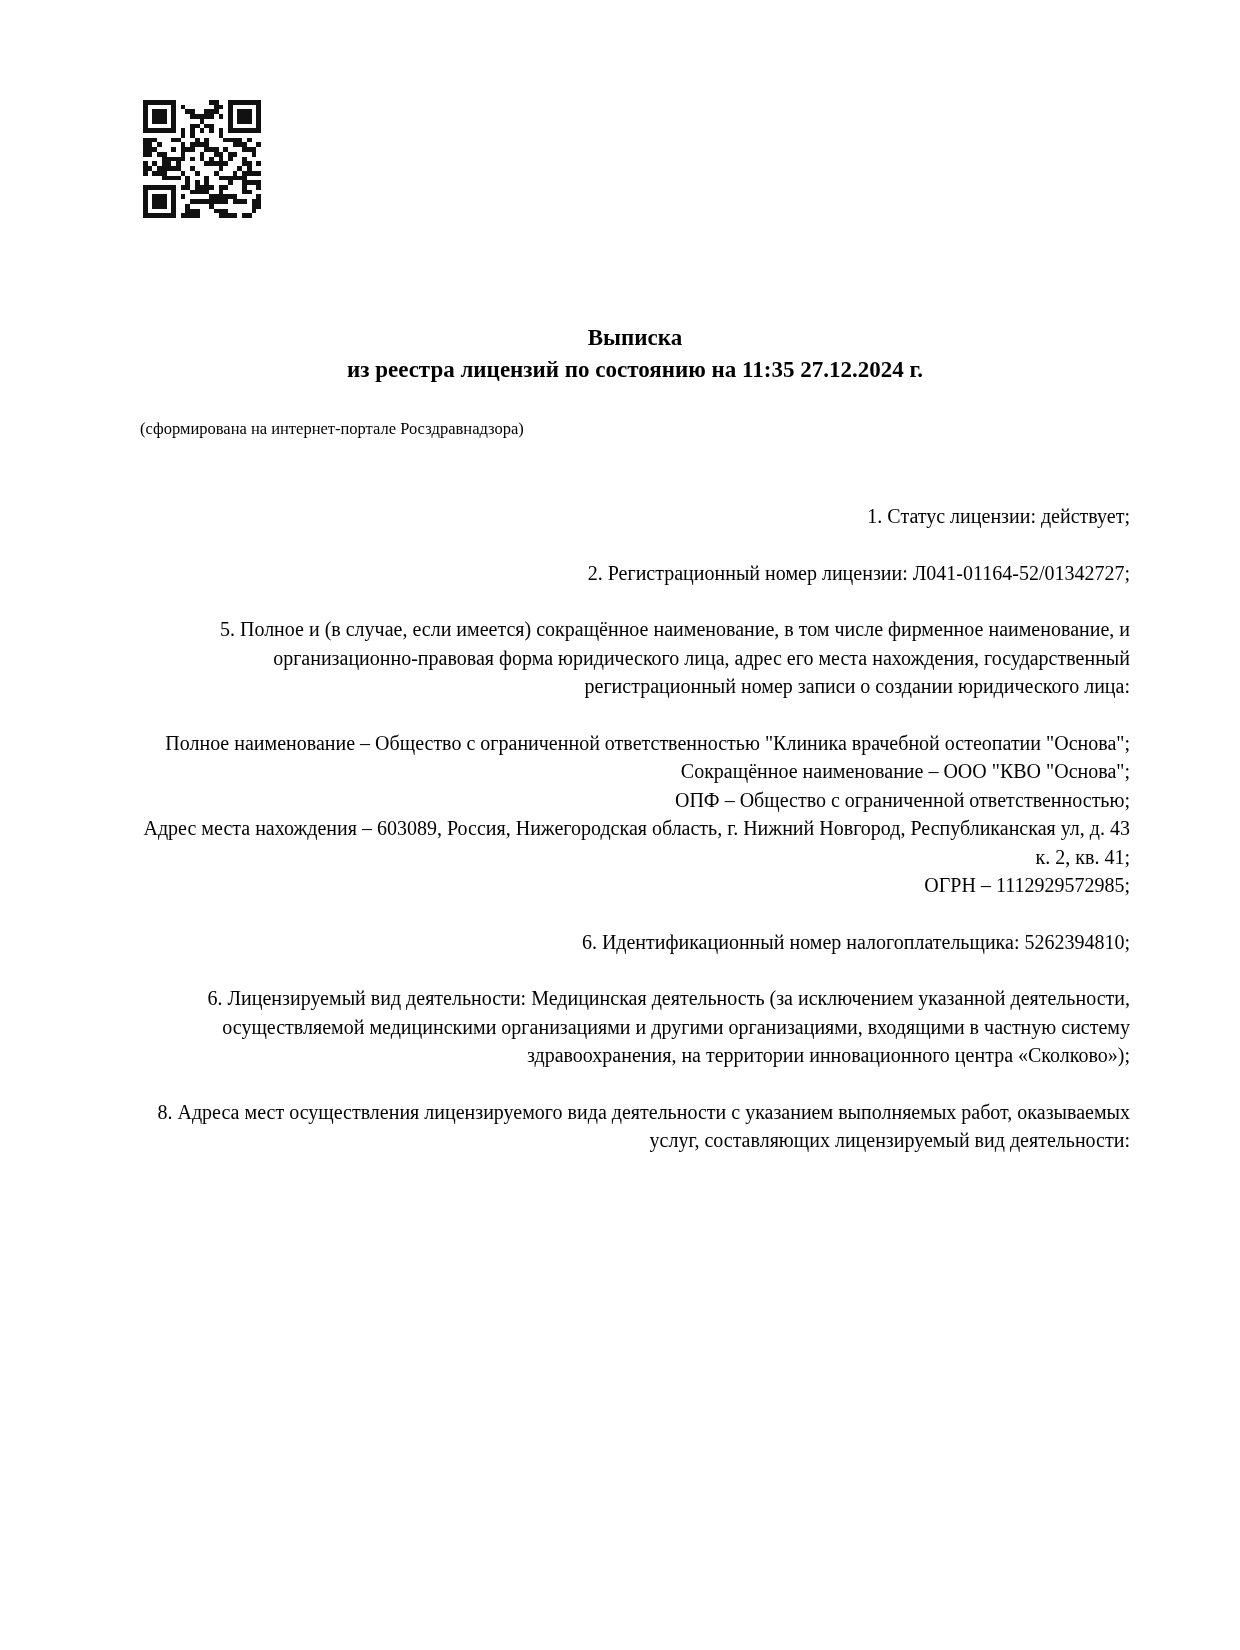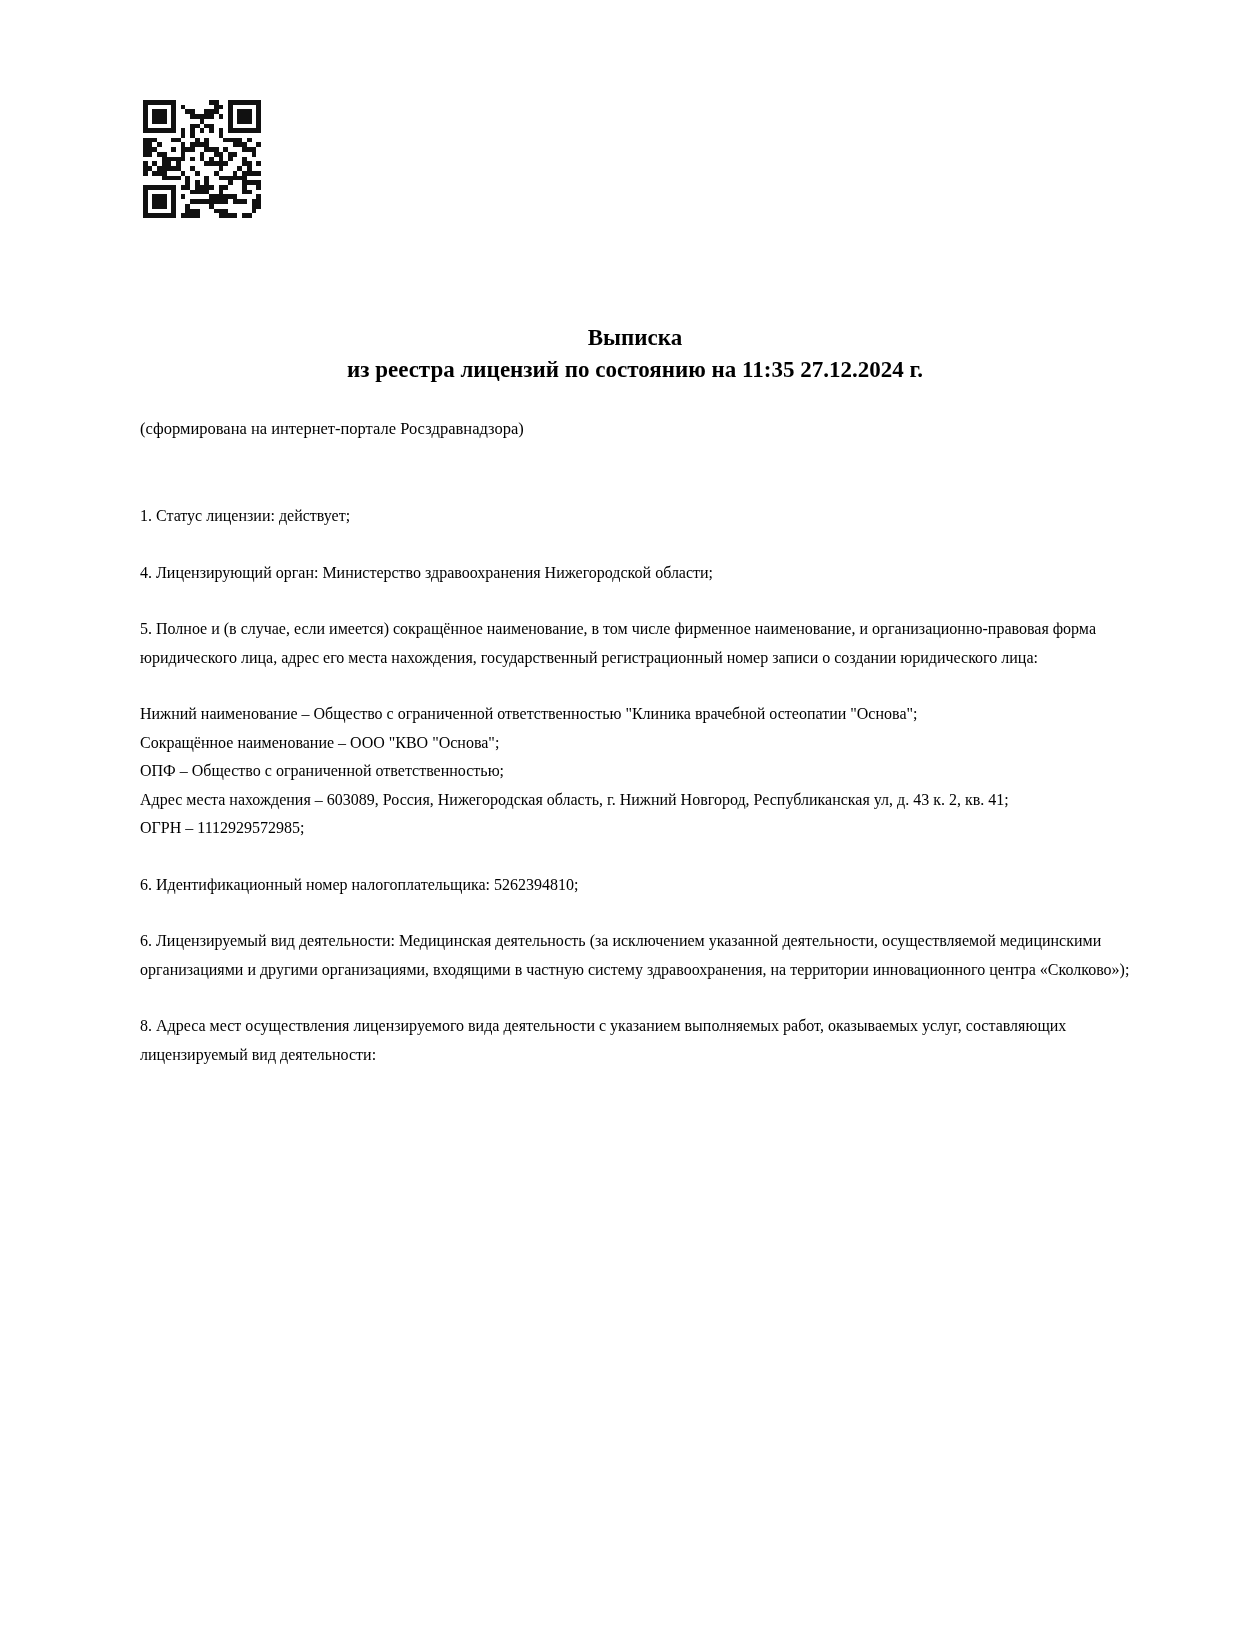"1. Статус лицензии: действует;" .block { font-size: 16px -> 20px; text-align: left -> right }
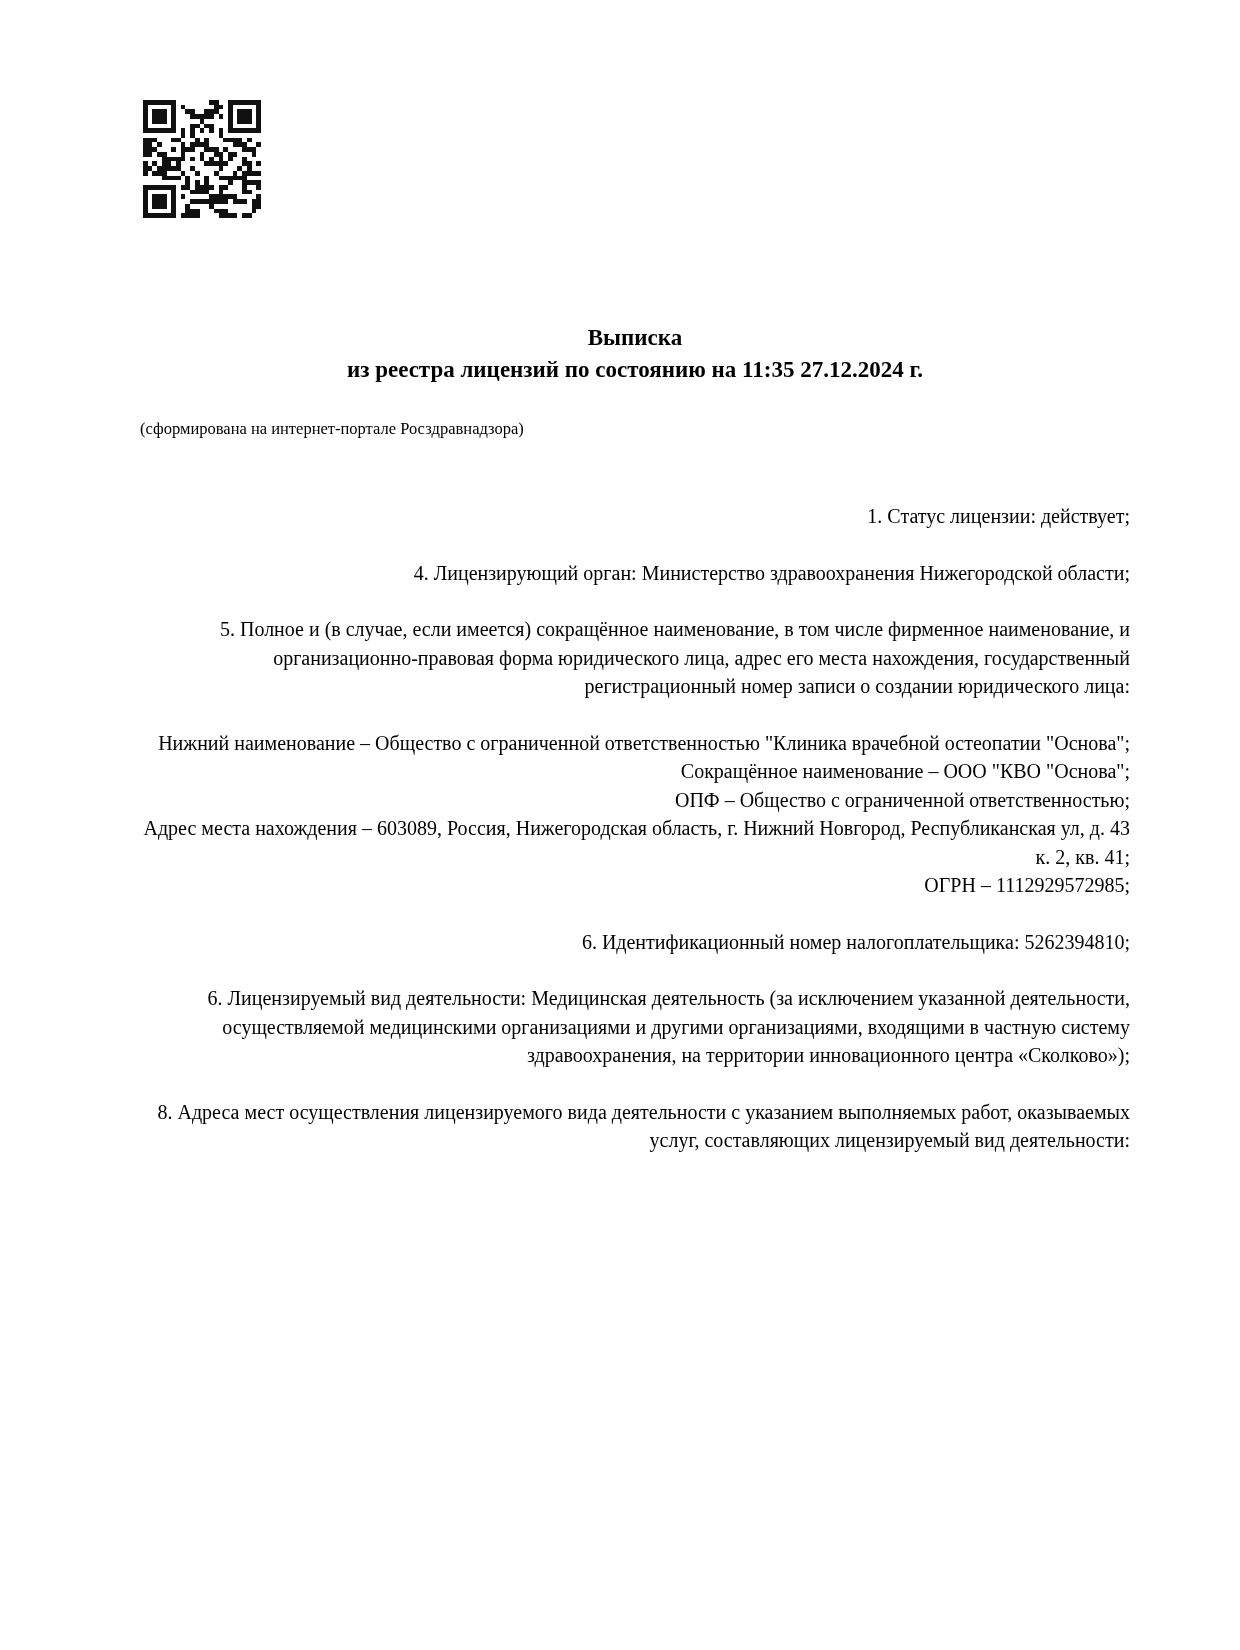"2. Регистрационный номер лицензии:" p.block { html: none -> <p>2. Регистрационный номер лицензии: Л041-01164-52/01342727;</p> }
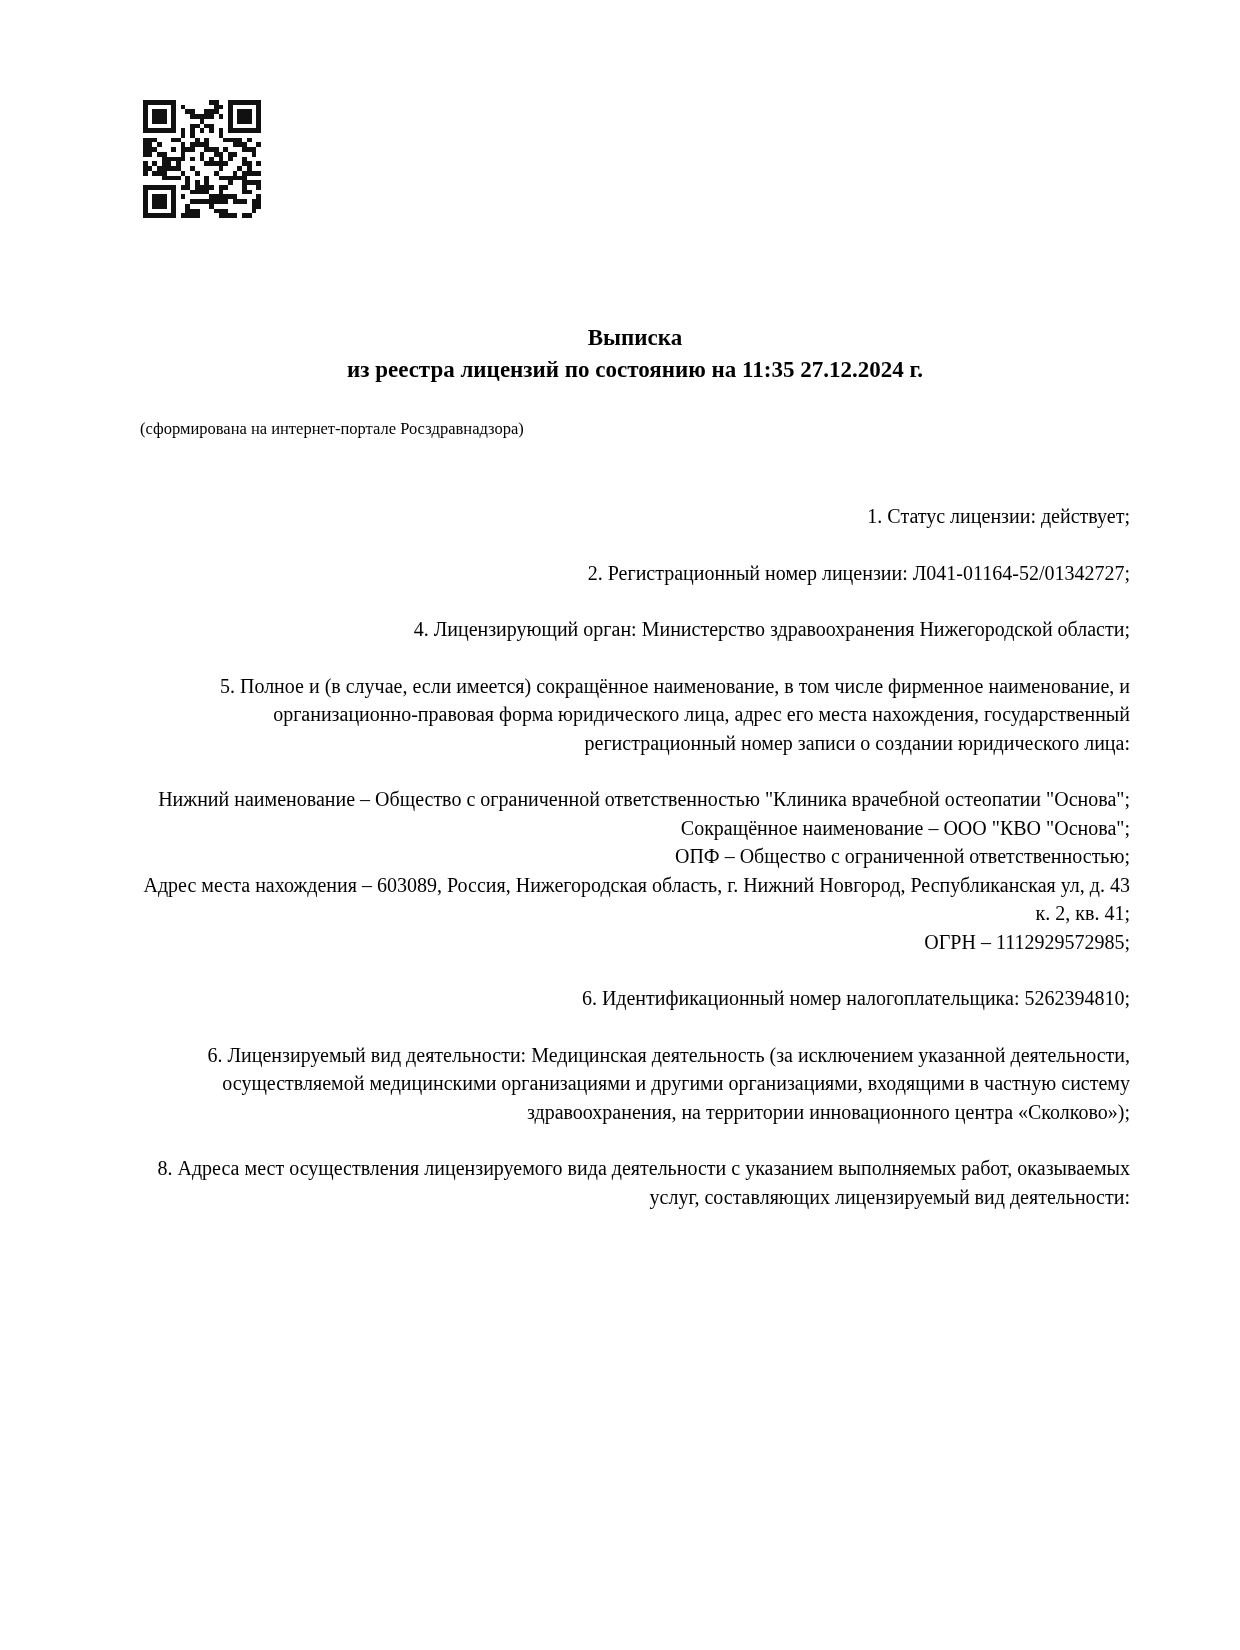"4. Лицензирующий орган: Министерство" p.block { html: <p>4. Лицензирующий орган: Министерство здравоохранения Нижегородской области;</p> -> none }
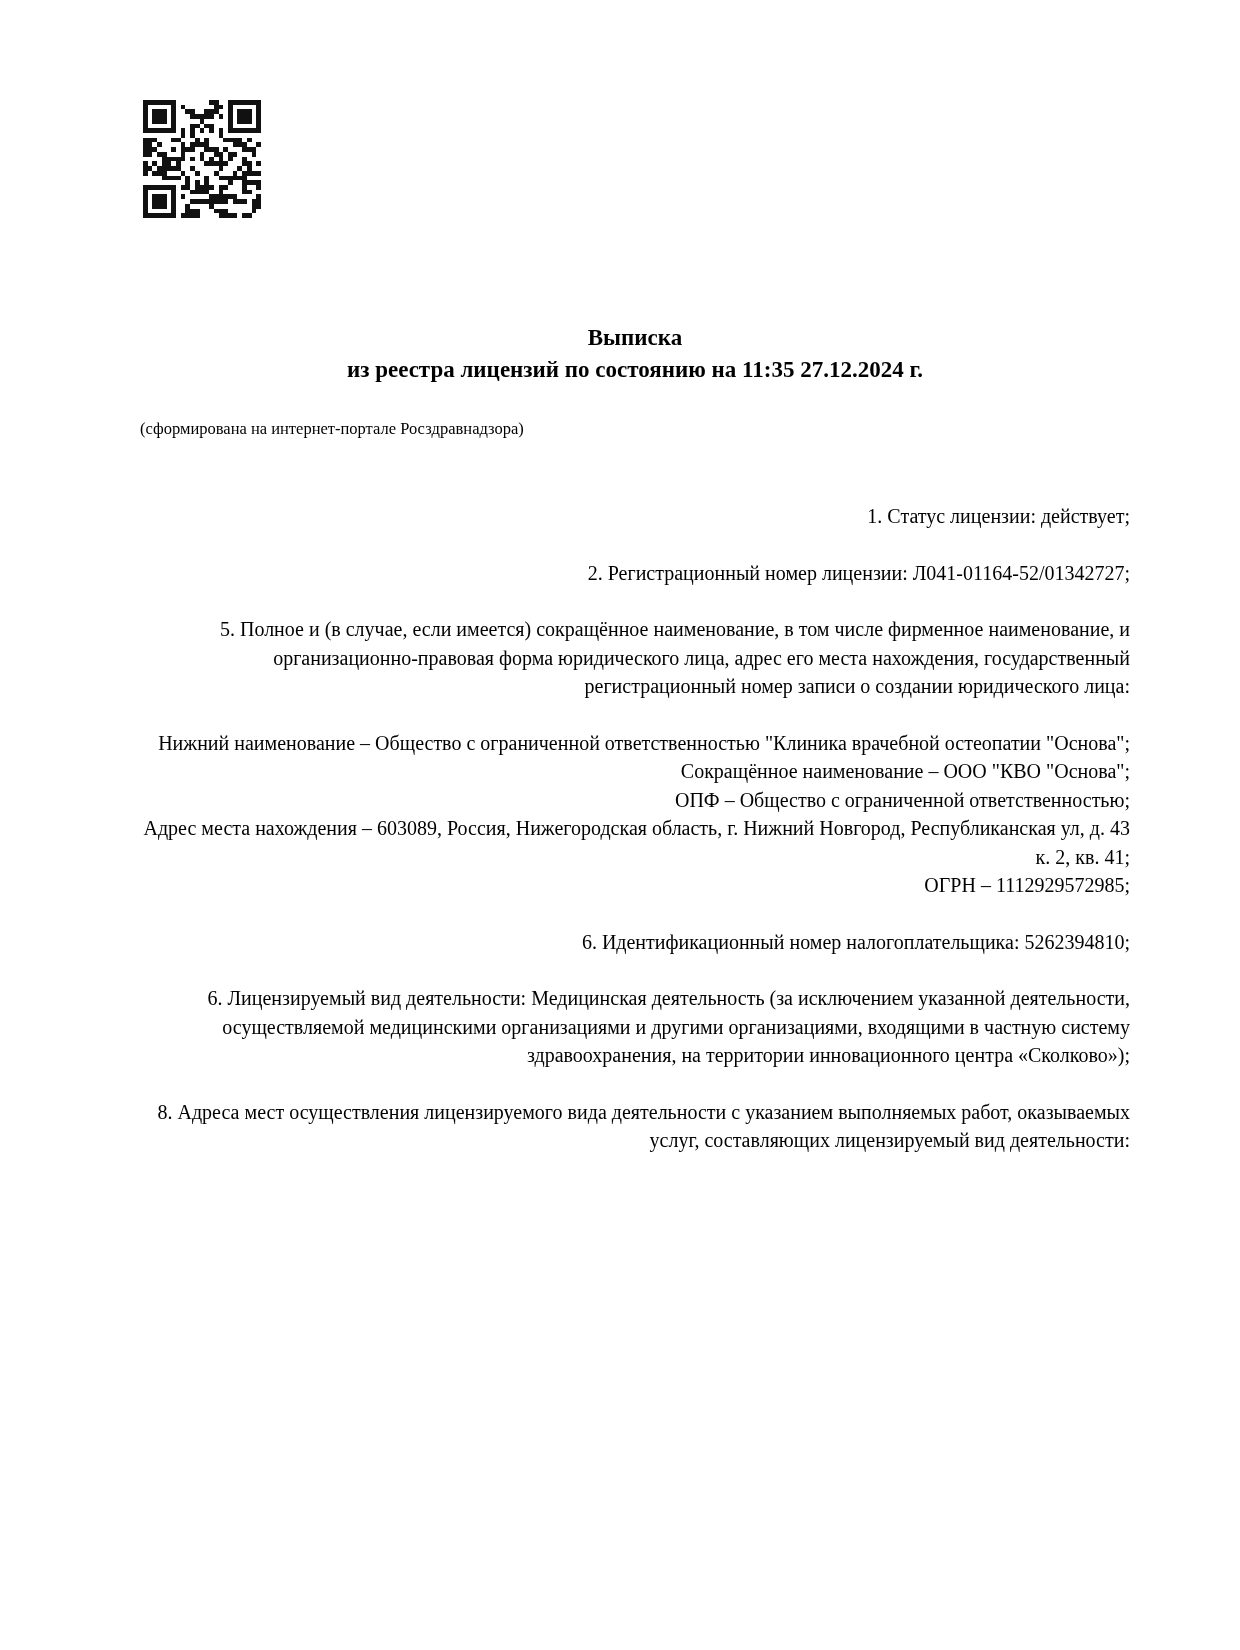"Нижний наименование – Общество с" div { text: Нижний -> Полное }
